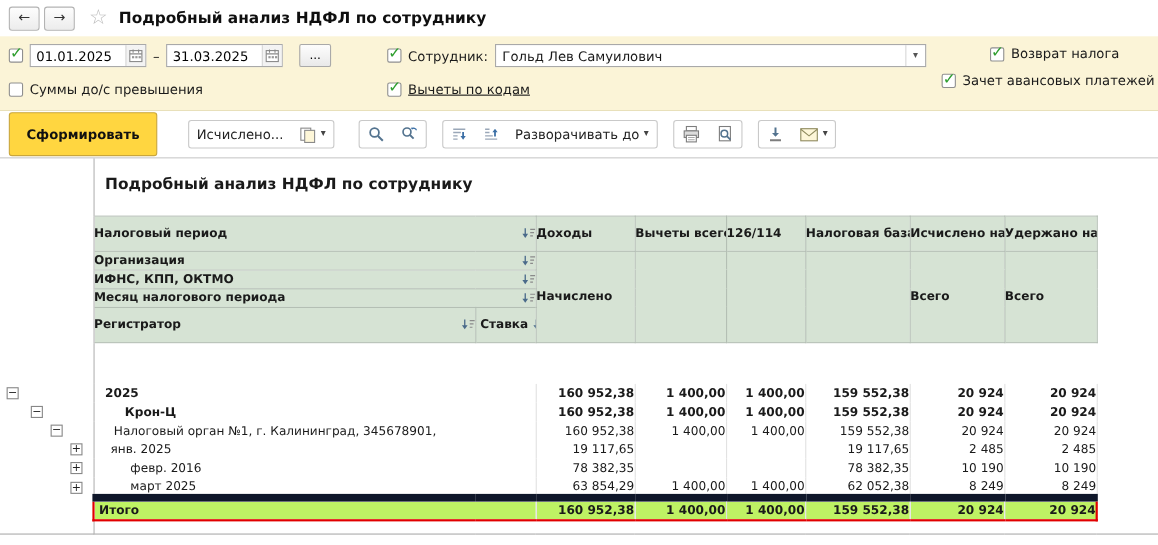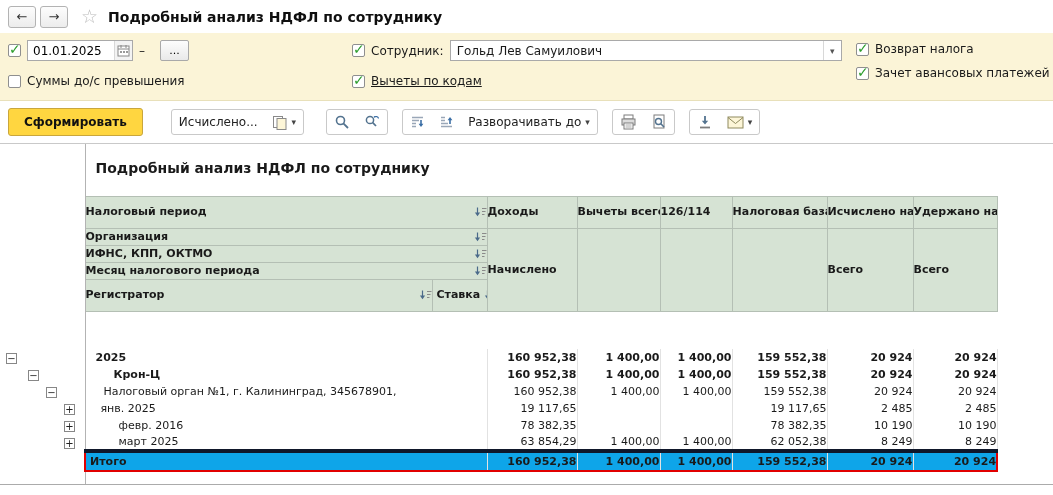"31.03.2025" span.dfield { html: none -> <span> <input> <span> <svg> <rect></rect> <path></path> <path></path> <g> <rect></rect> <rect></rect> <rect></rect> </g> </svg> </span> </span> }
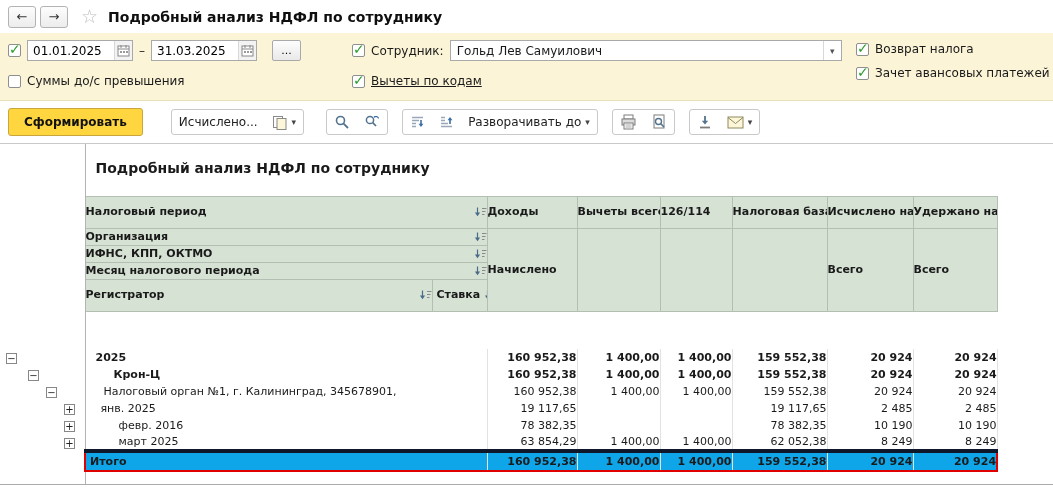"Возврат налога" div.fgroup { left: 856px -> 900px }
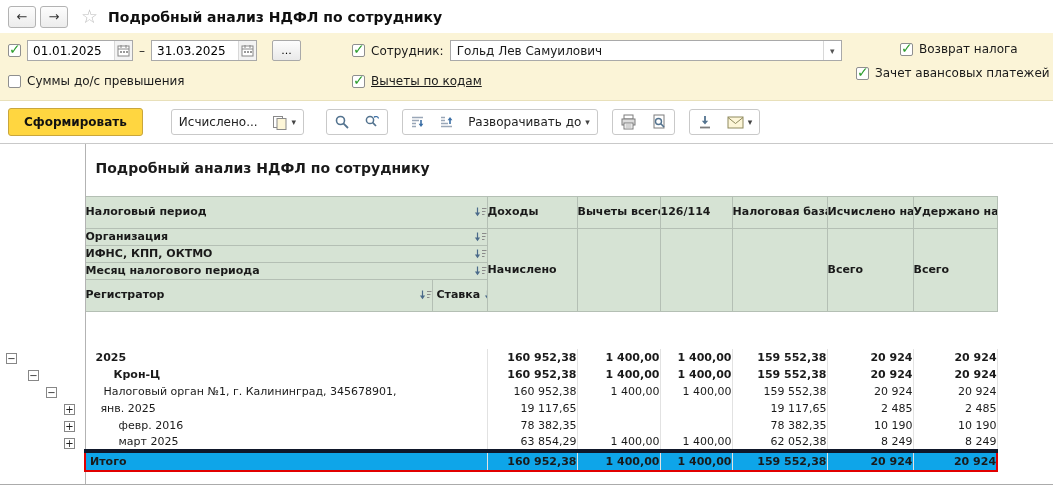"Сформировать" .gen { height: 28px -> 40px }
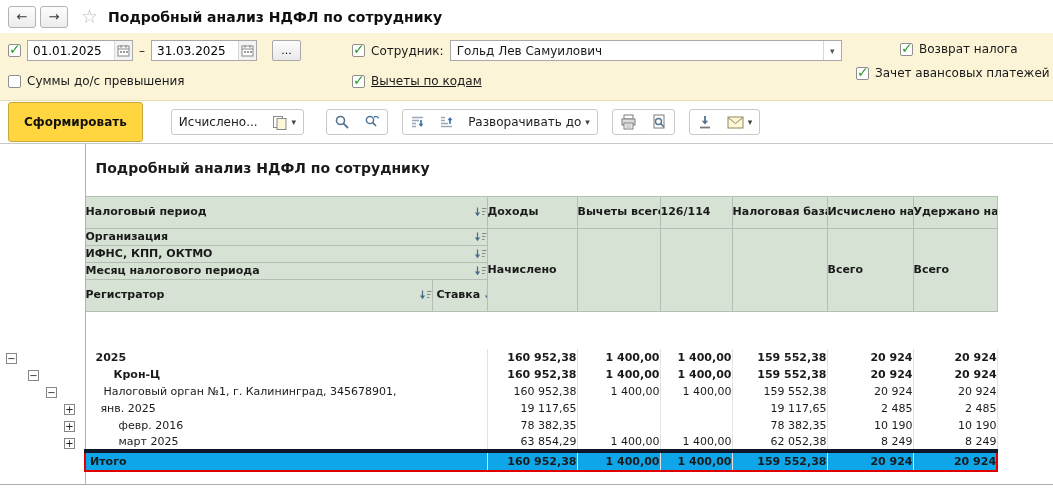"Итого" tr.total td.dl, tr.total td.dn { background: #0ea5e9 -> #bef264; border-top: 4px solid #0f172a -> 7px solid #0f172a }
